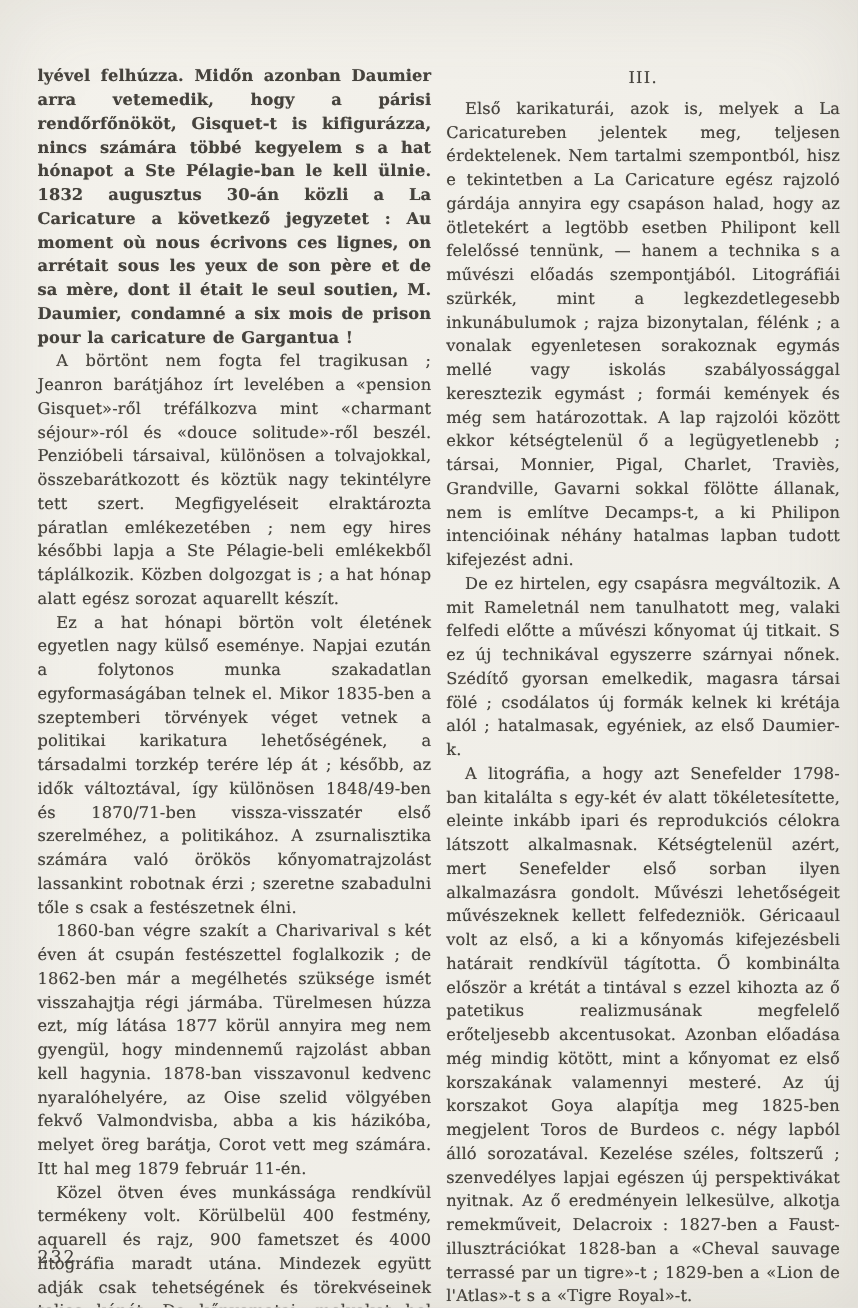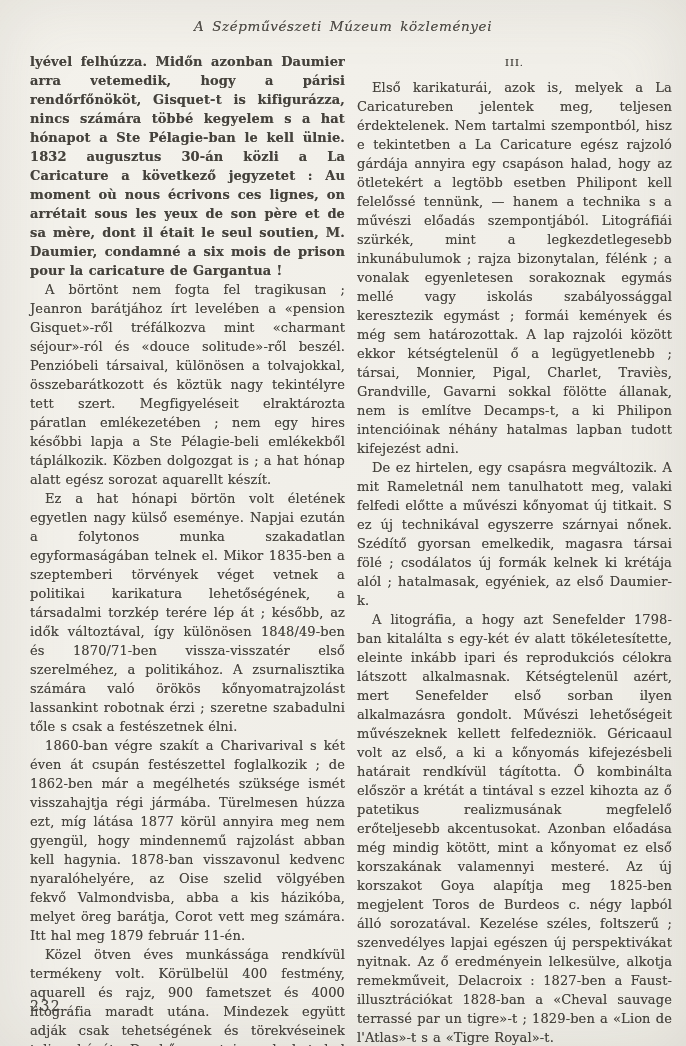"A Szépművészeti Múzeum közleményei" div.running-header { html: <div>A Szépművészeti Múzeum közleményei</div> -> none }
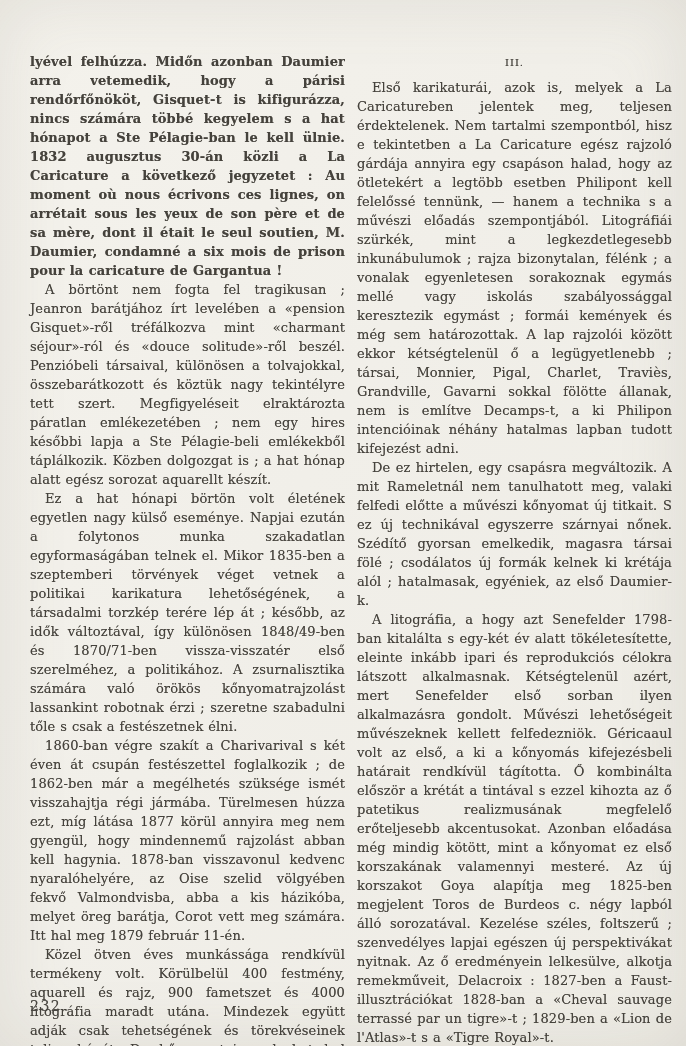"III." .section-heading { font-size: 10px -> 13px }
